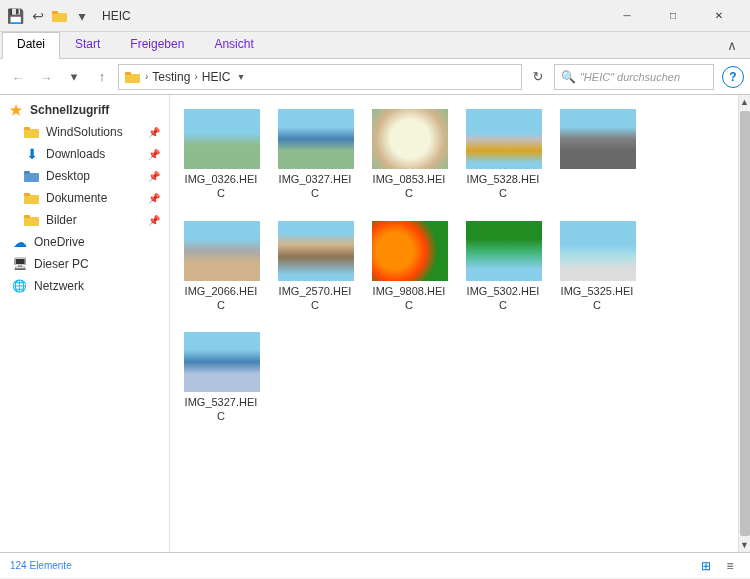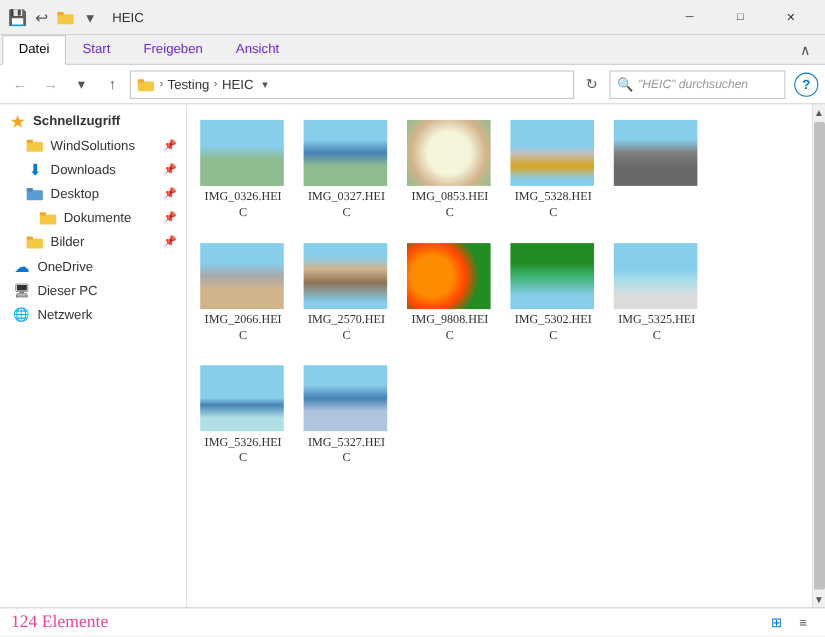"IMG_0326.HEIC" .file-item { align-items: flex-end -> flex-start; font-family: Liberation Serif, serif -> none }
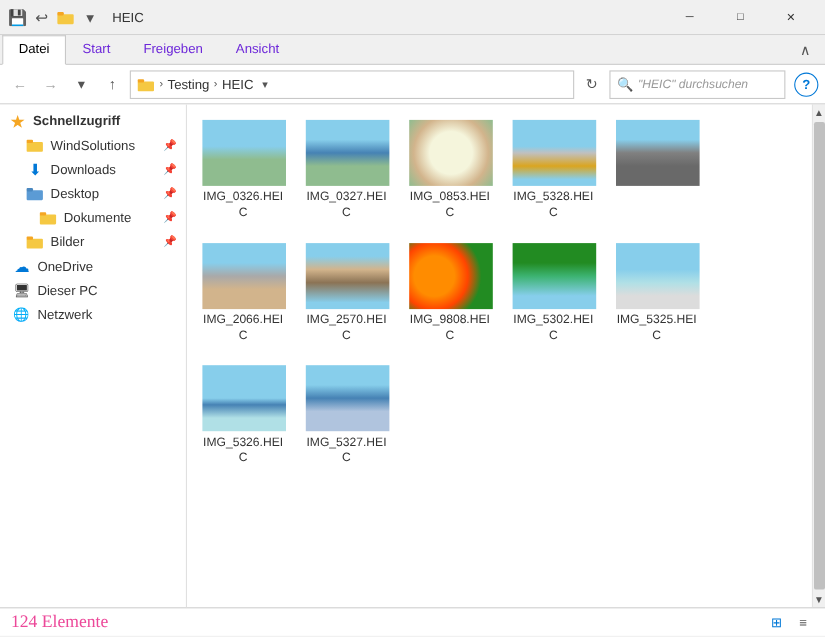"Dokumente" div.sidebar-item { margin-left: 12px -> none }
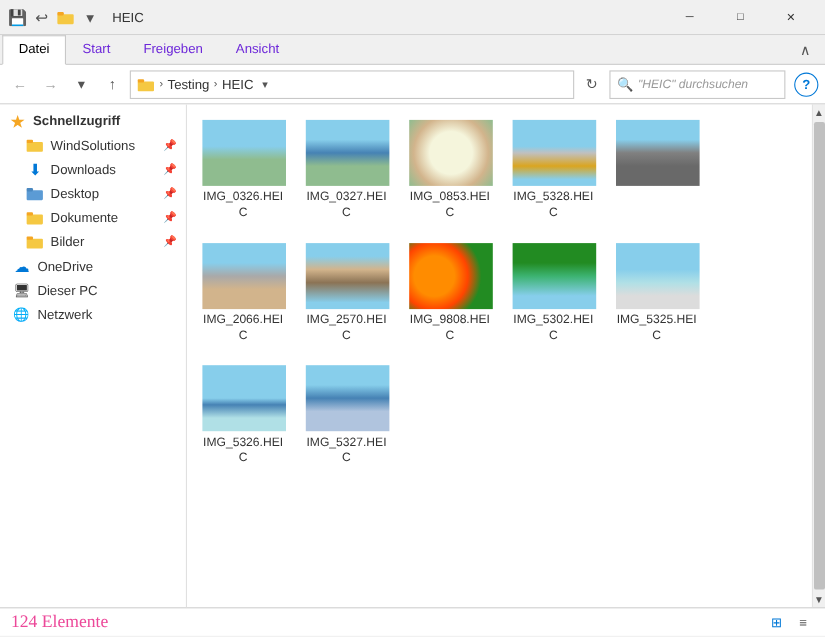"IMG_5326.HEIC" div.file-item { html: <div> <div></div> <div>IMG_5326.HEIC</div> </div> -> none }
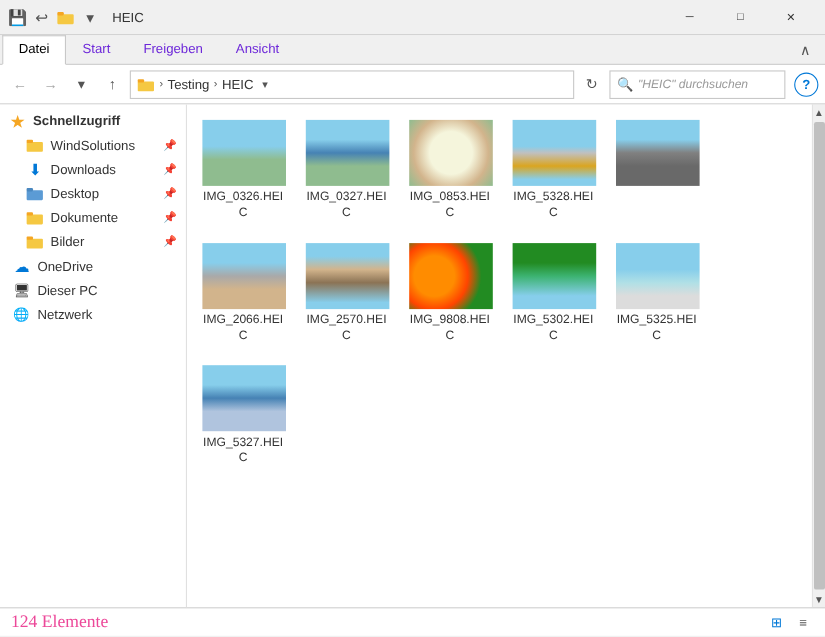"124 Elemente" .status-text { color: #ec4899 -> #3b82f6; font-family: Liberation Serif, serif -> none; font-size: 16px -> 10px }
